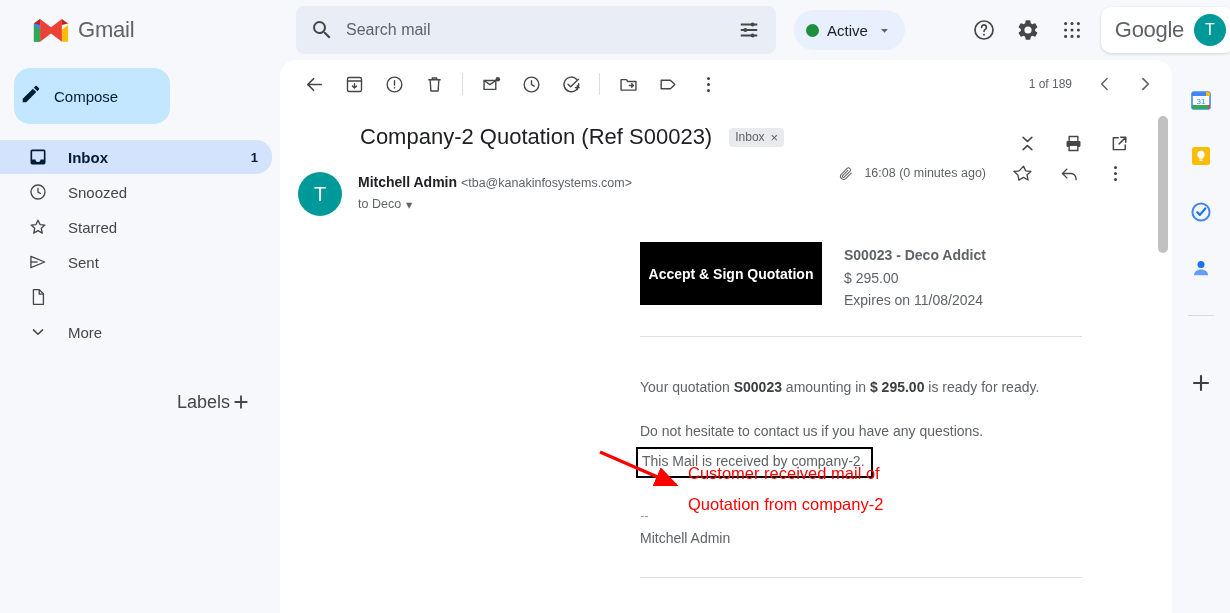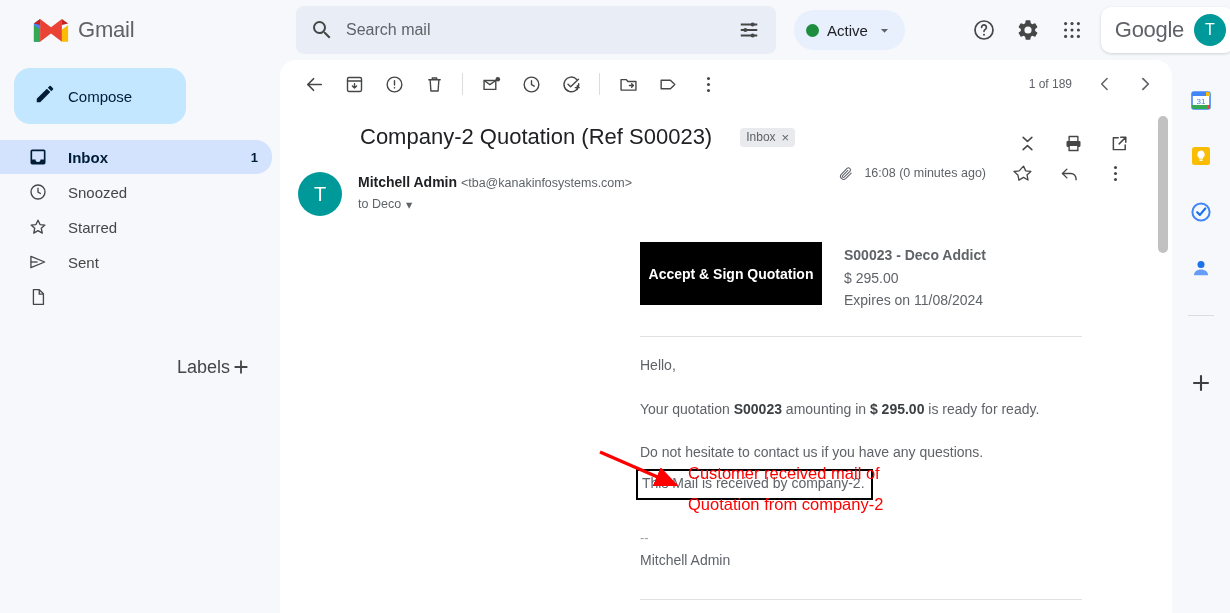"Compose" .compose-btn { padding-left: 20px -> 6px; width: 172px -> 156px }
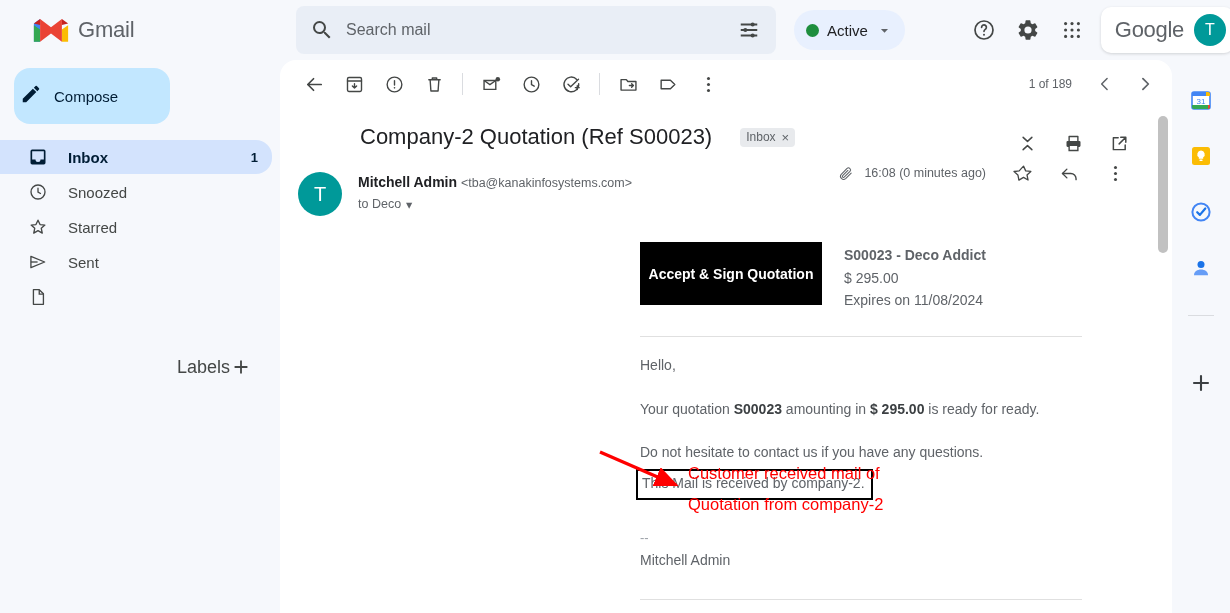"Company-2 Quotation (Ref S00023)" .subject-row { gap: 28px -> 17px }
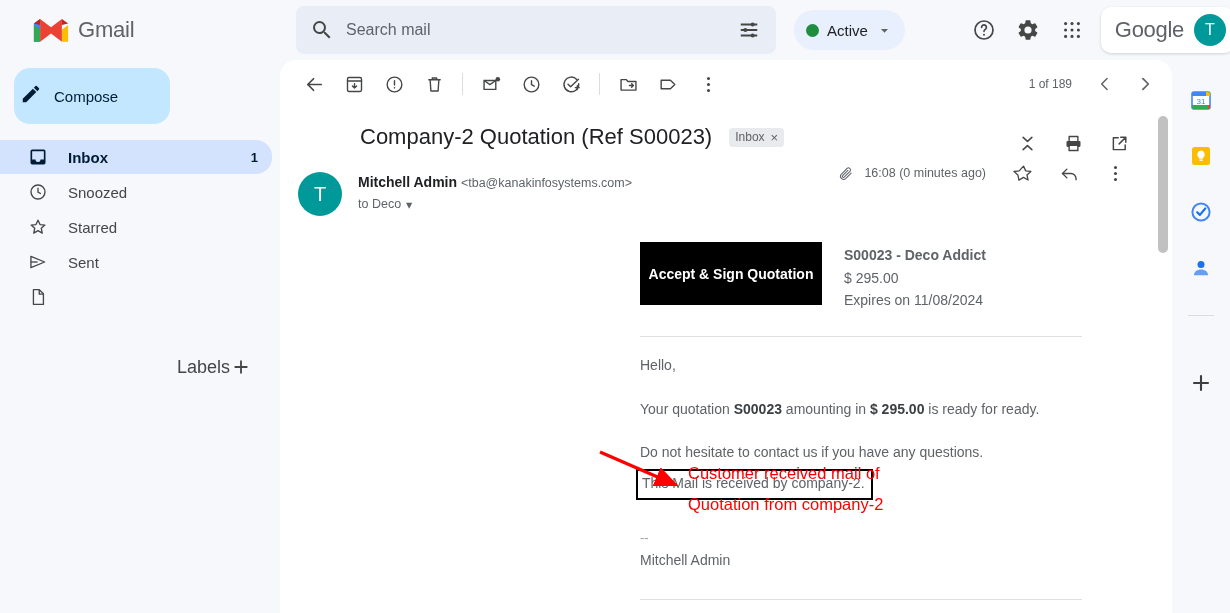"More" div.nav-item { html: none -> <div> <span> <svg> <path></path> </svg> </span> <span>More</span> </div> }
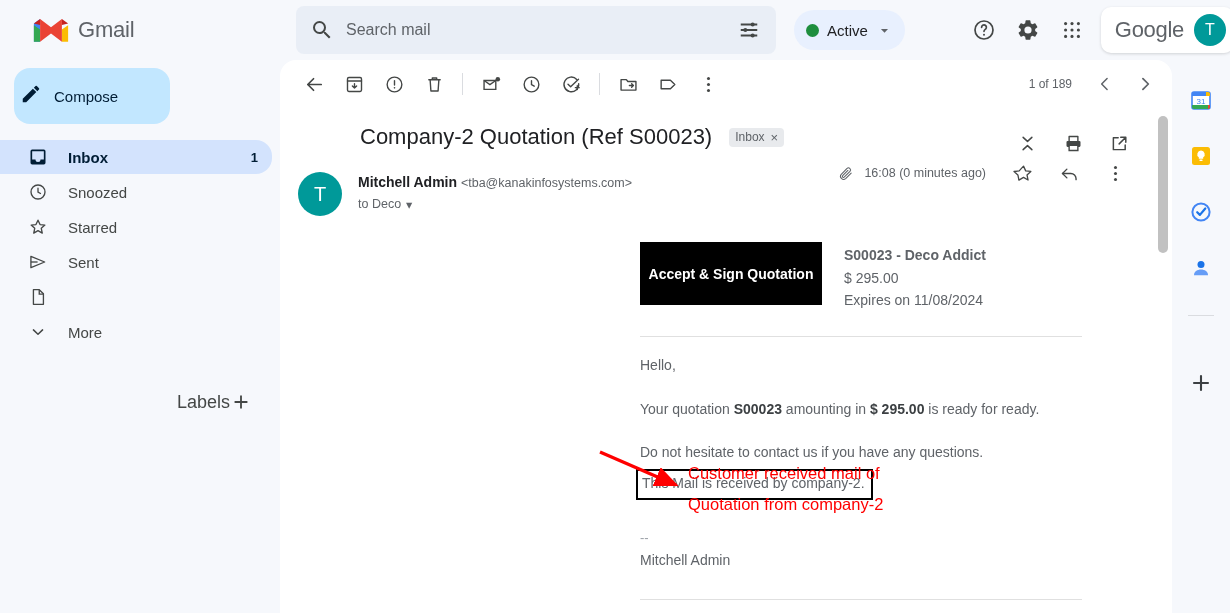"Hello," div { html: <div>Hello,</div> -> none }
